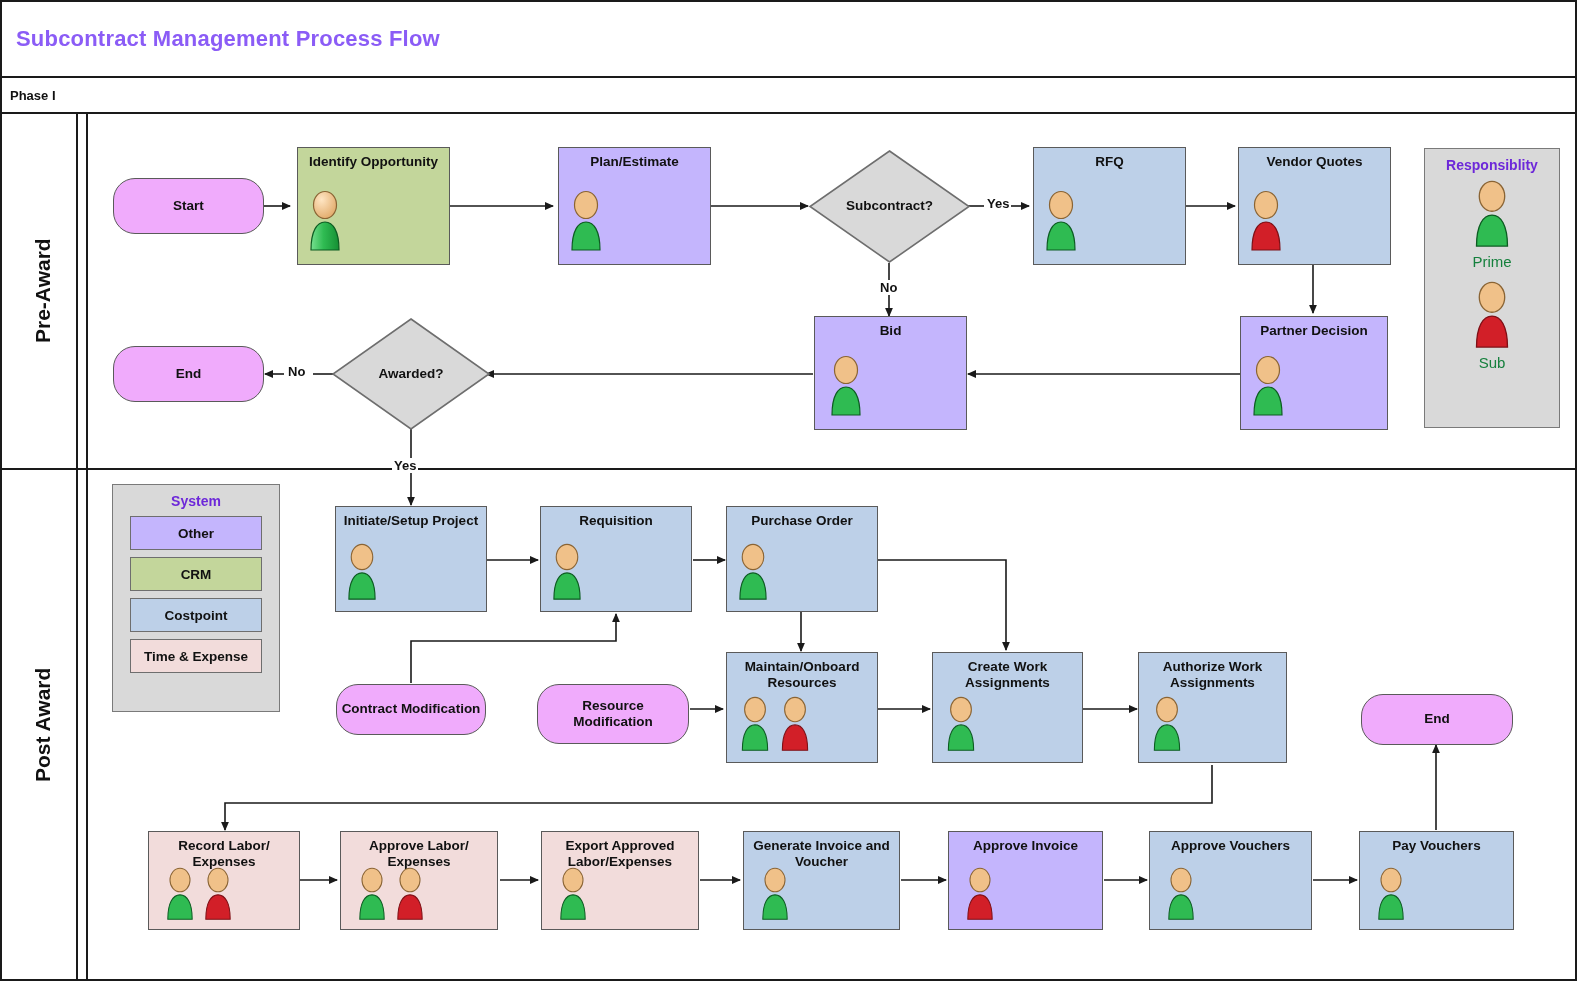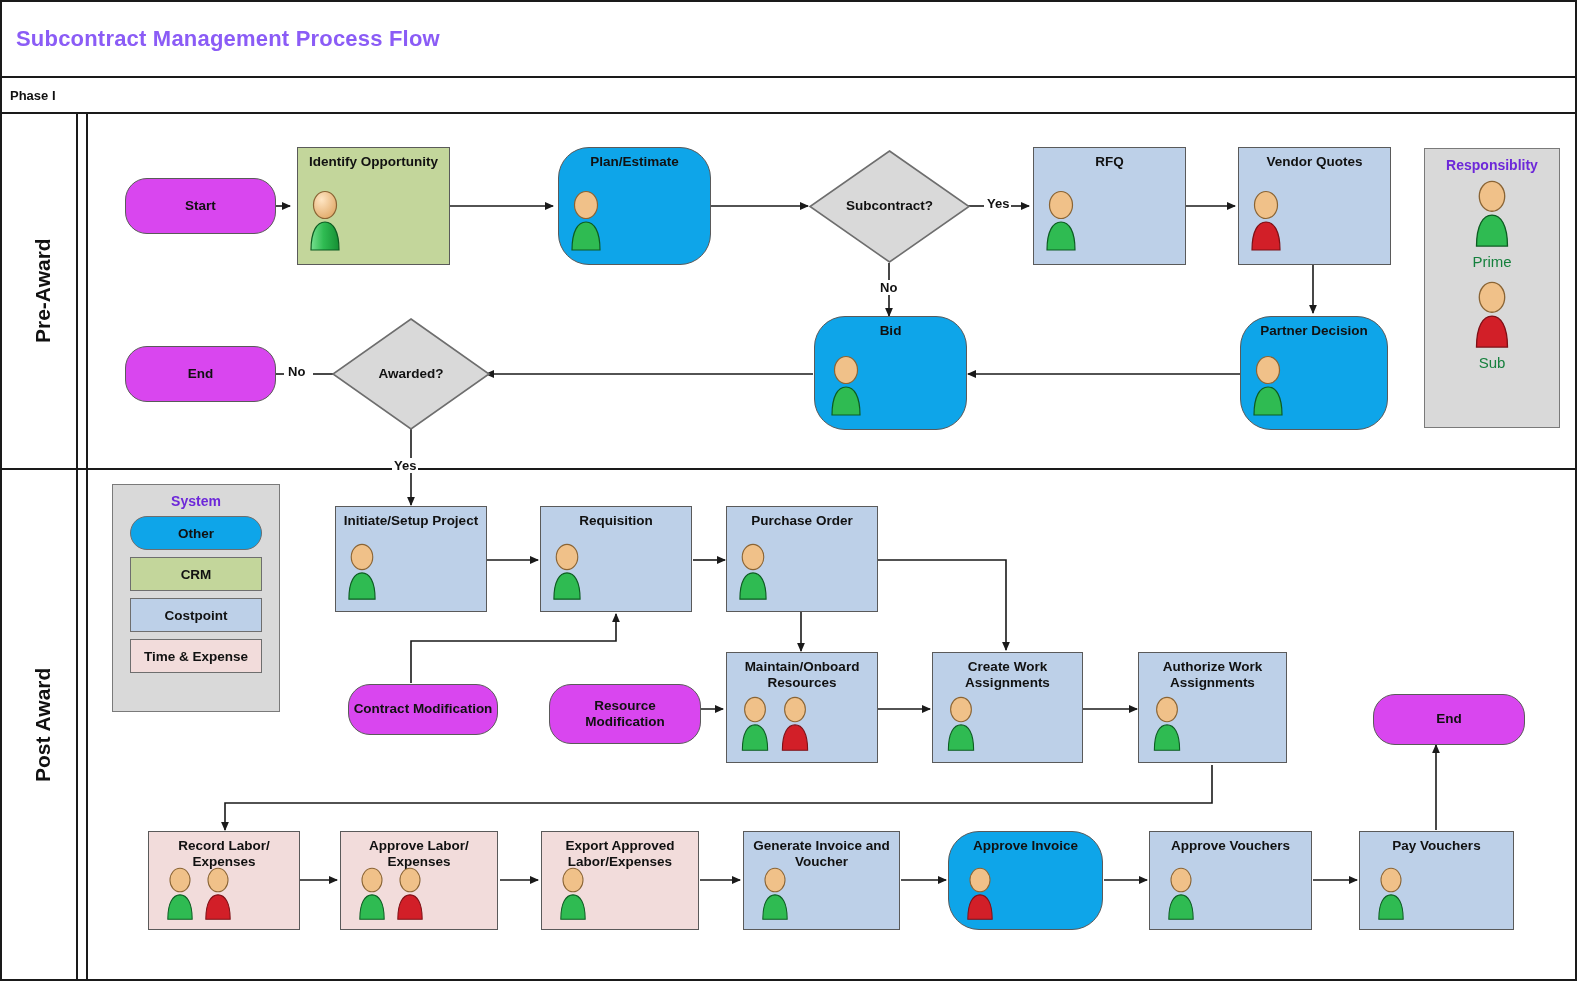"Plan/Estimate" .sys-other { background: #0ea5e9 -> #c4b5fd; border-radius: 31px -> none }
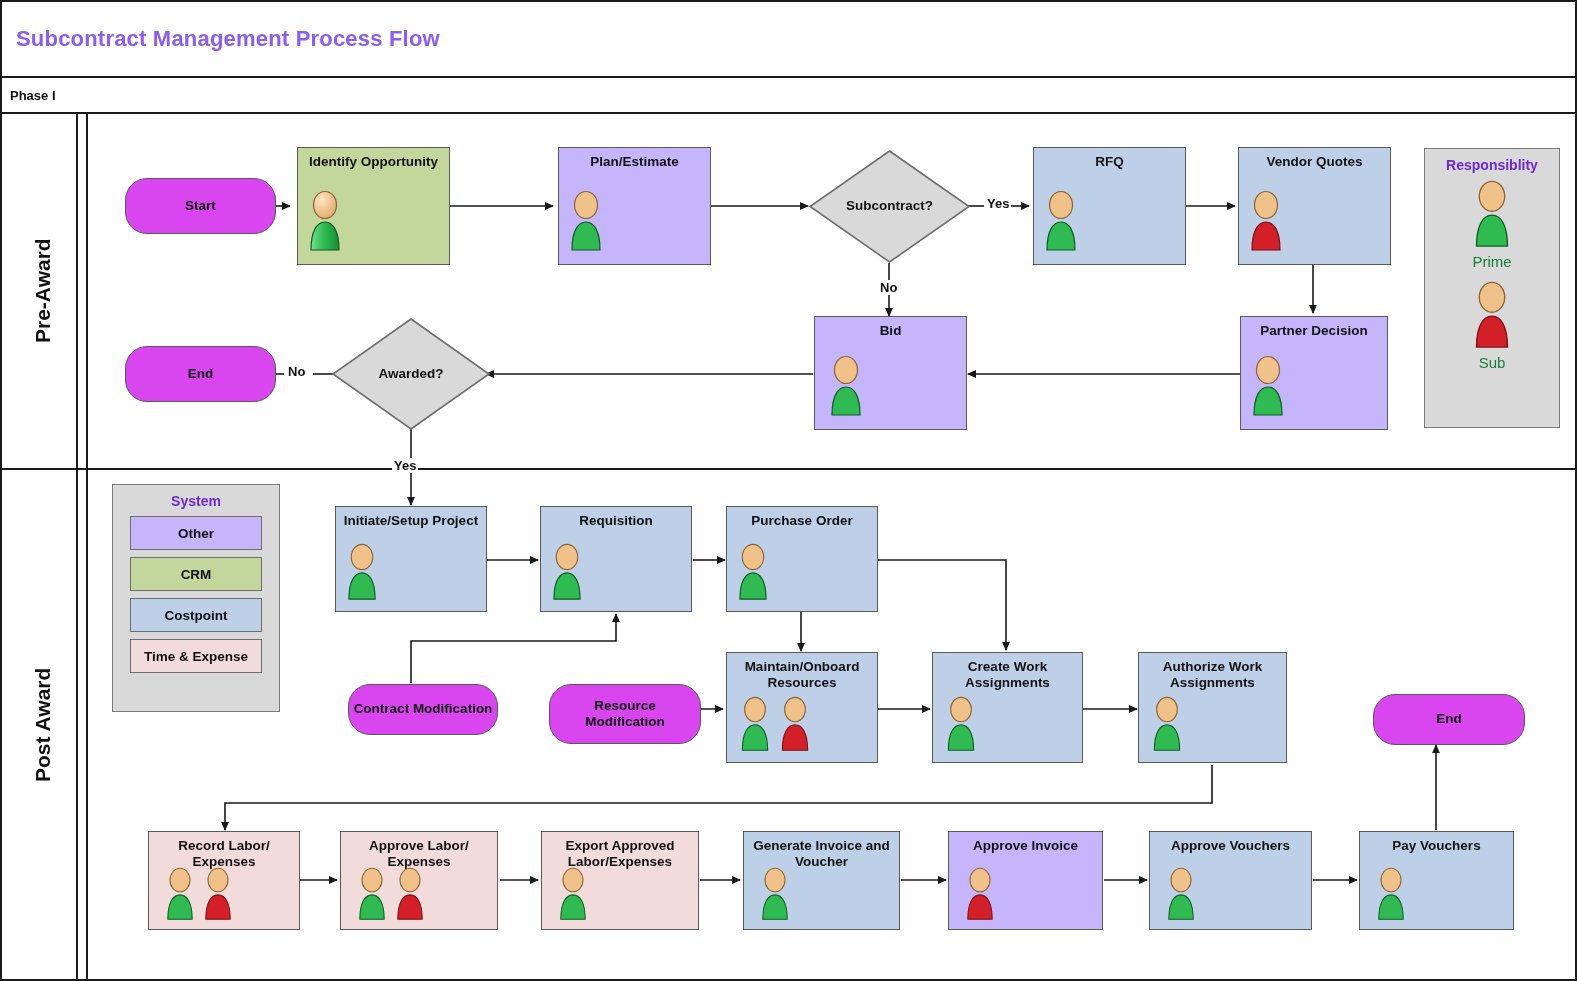"Start" .sys-term { background: #d946ef -> #f0abfc; margin-left: 12px -> none }
